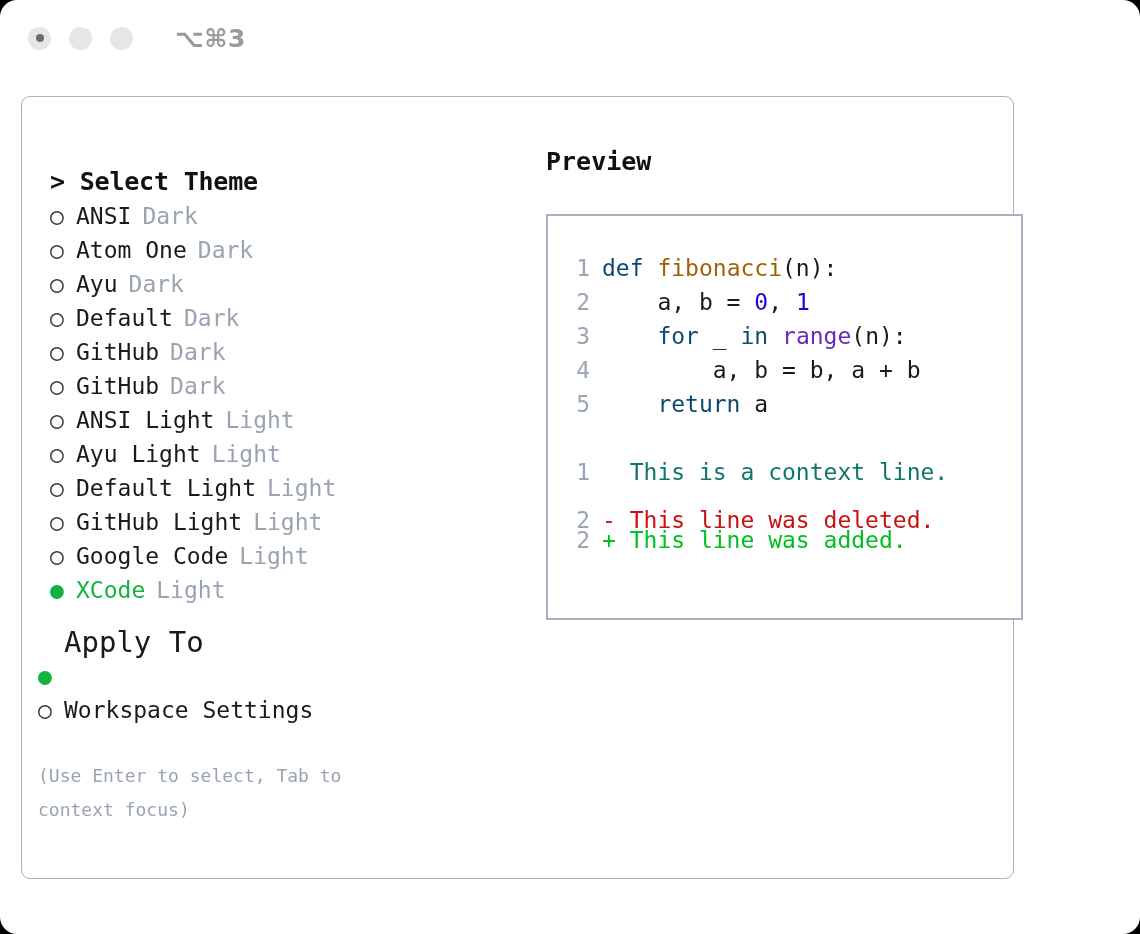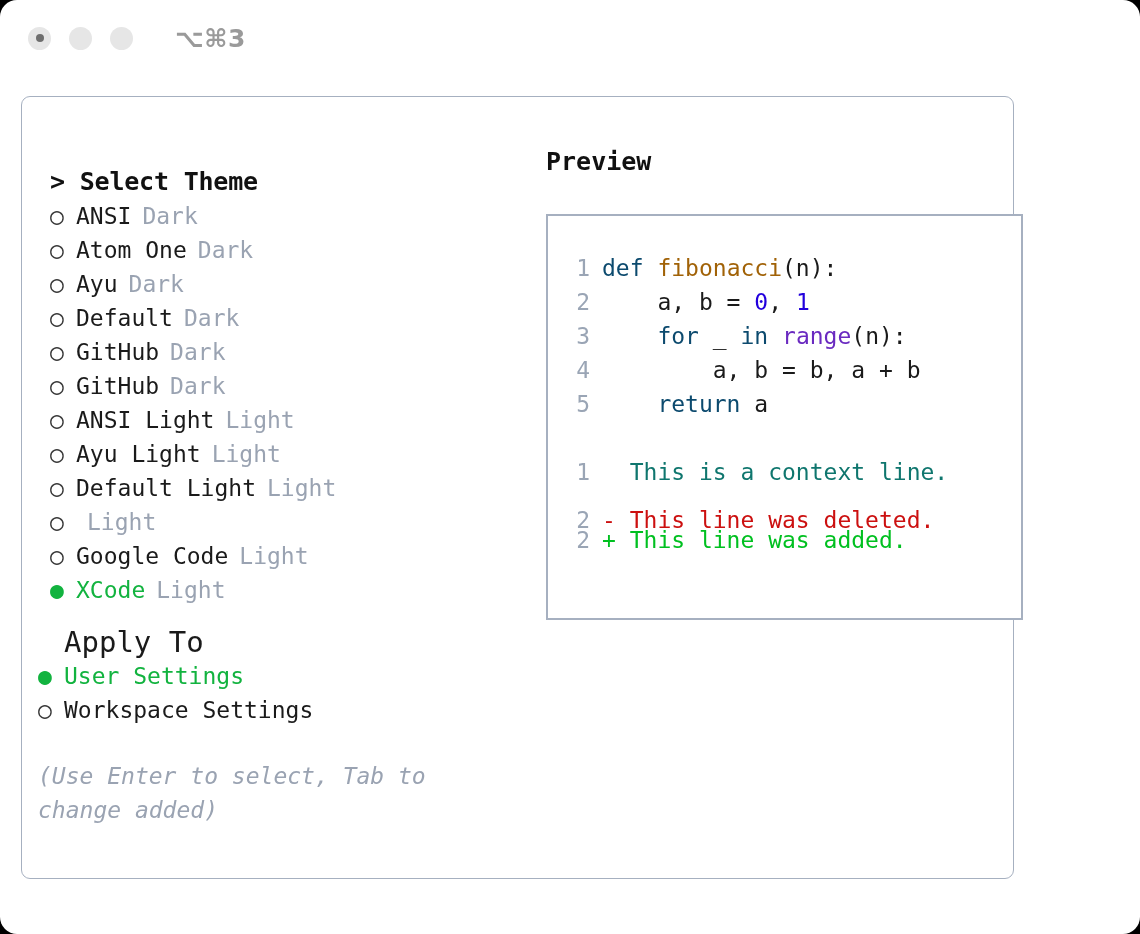"GitHub Light" span.theme-name { html: none -> <span>GitHub Light</span> }
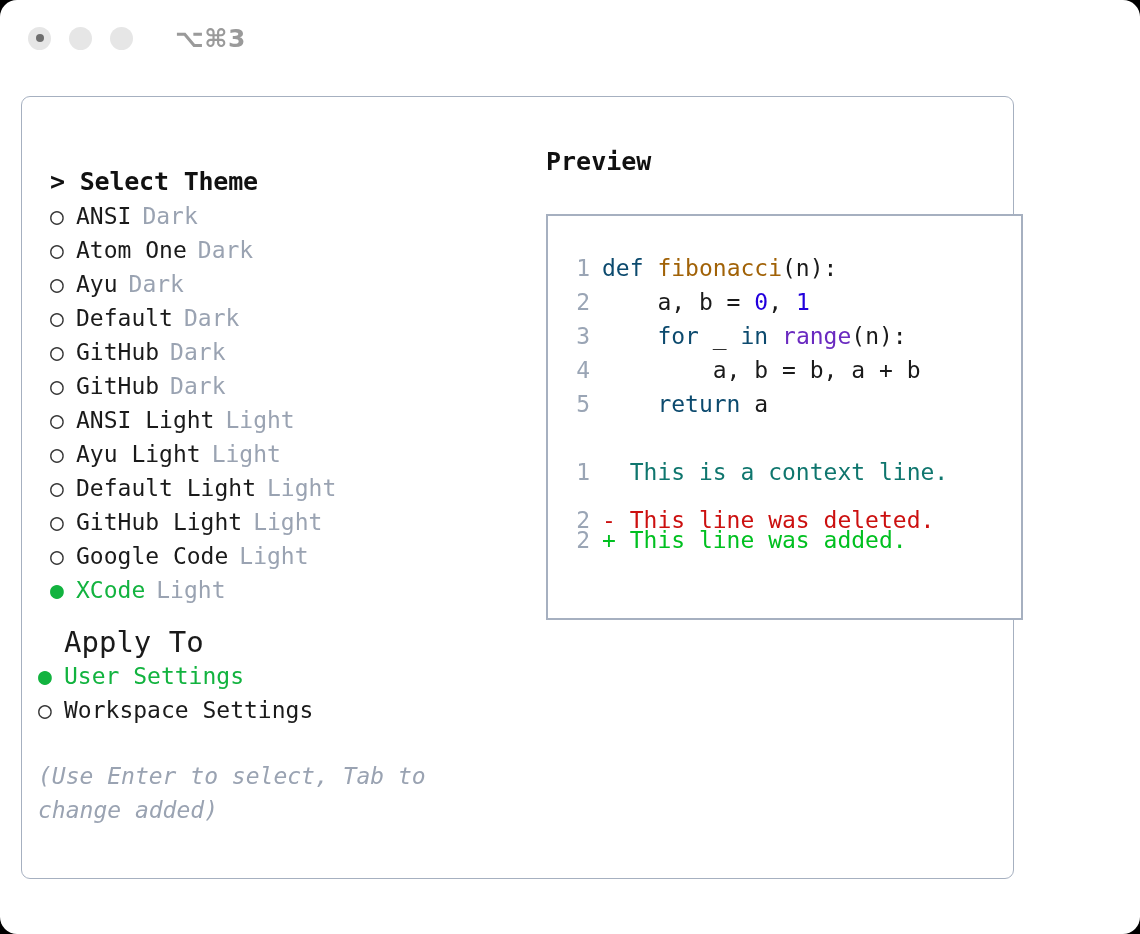"User Settings" span.opt-label { html: <span>User Settings</span> -> none }
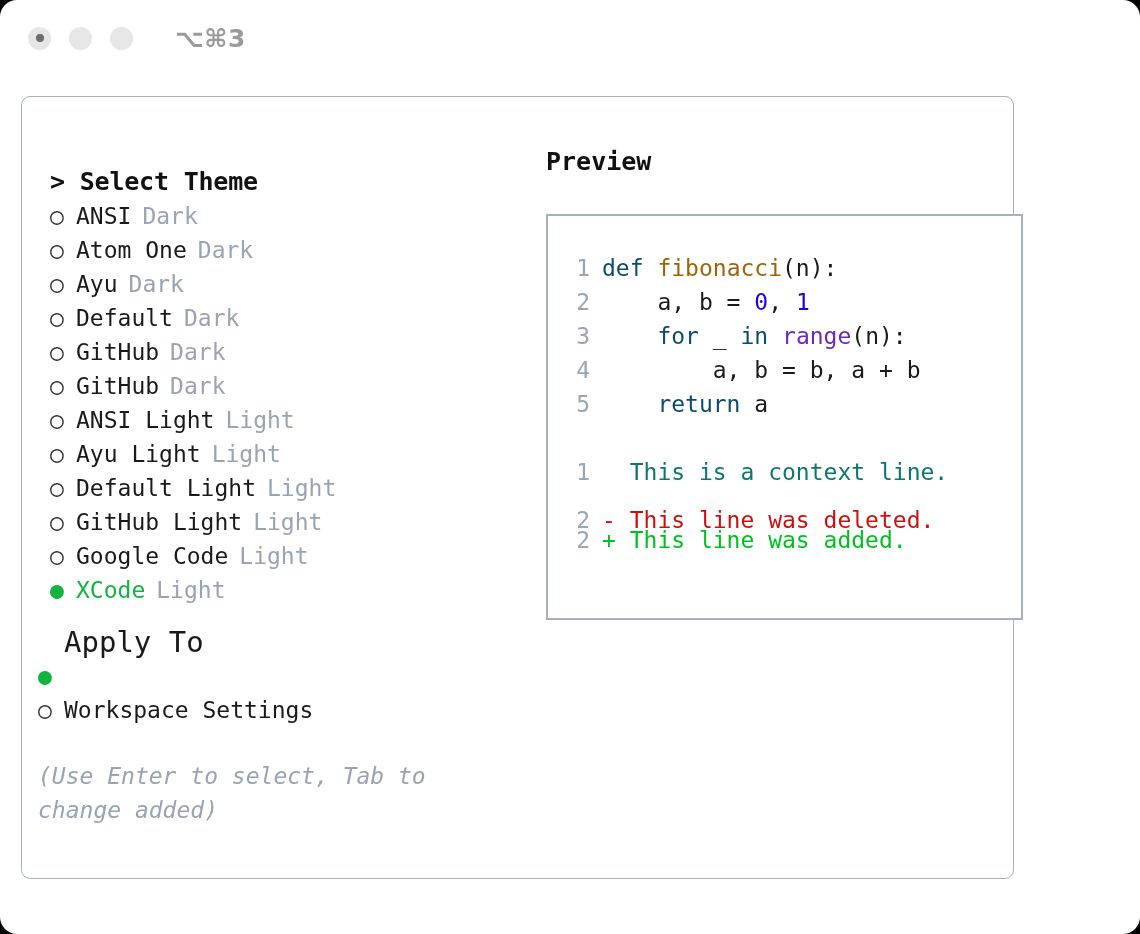"(Use Enter to select, Tab" .hint { font-size: 23px -> 18px; font-style: italic -> none }
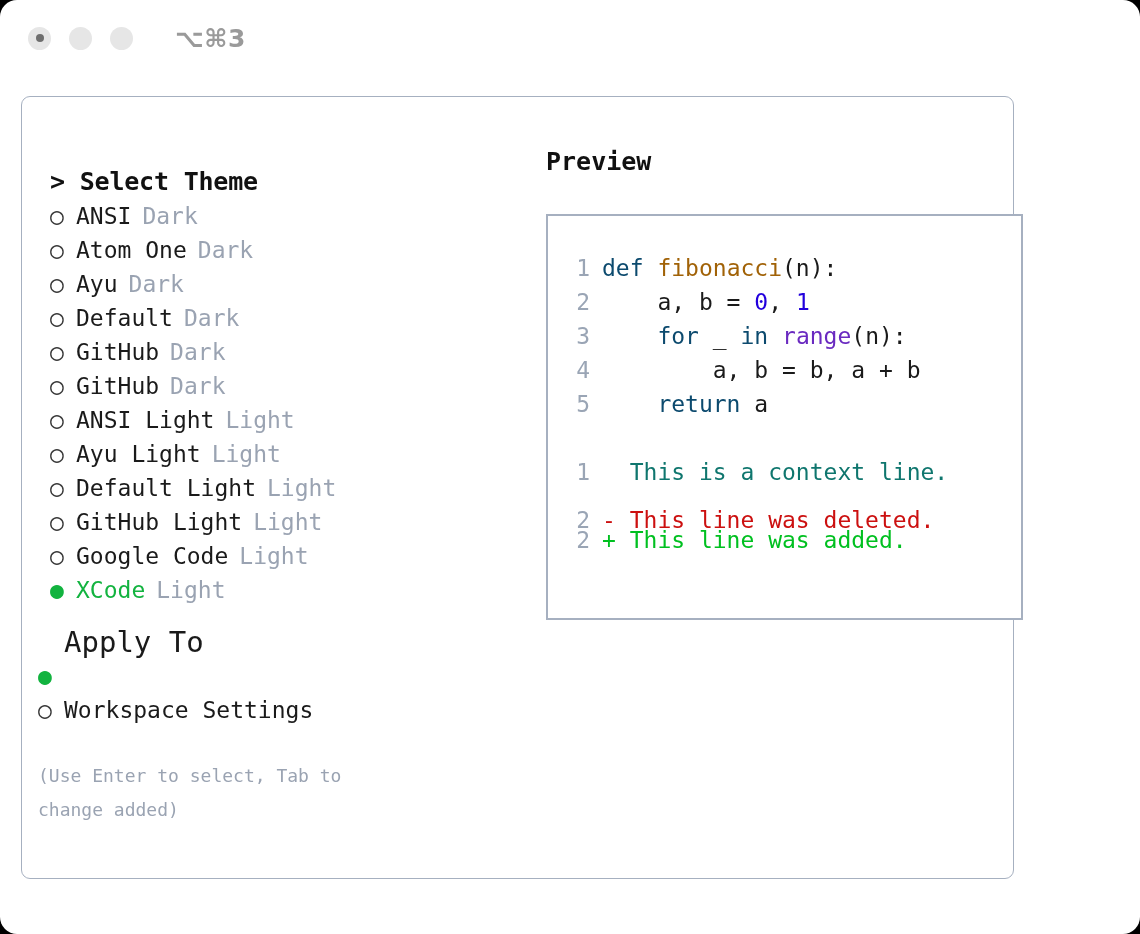"change added)" div { text: change added -> context focus }
